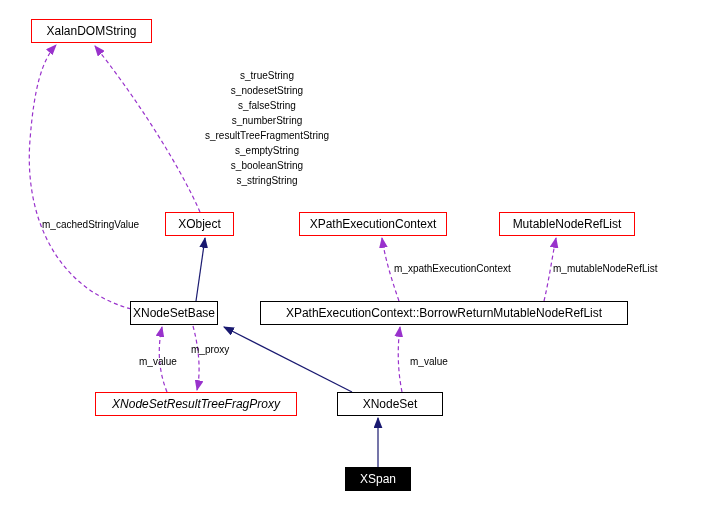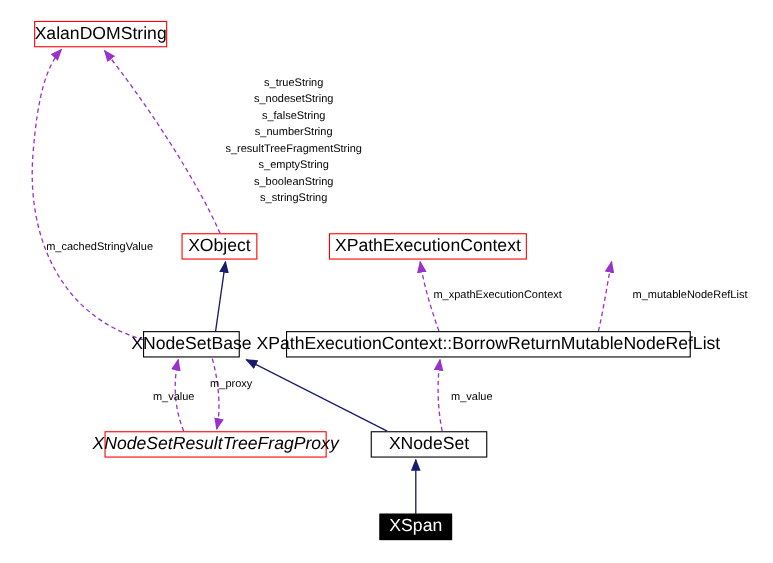"XalanDOMString" .node { font-size: 16px -> 12px }
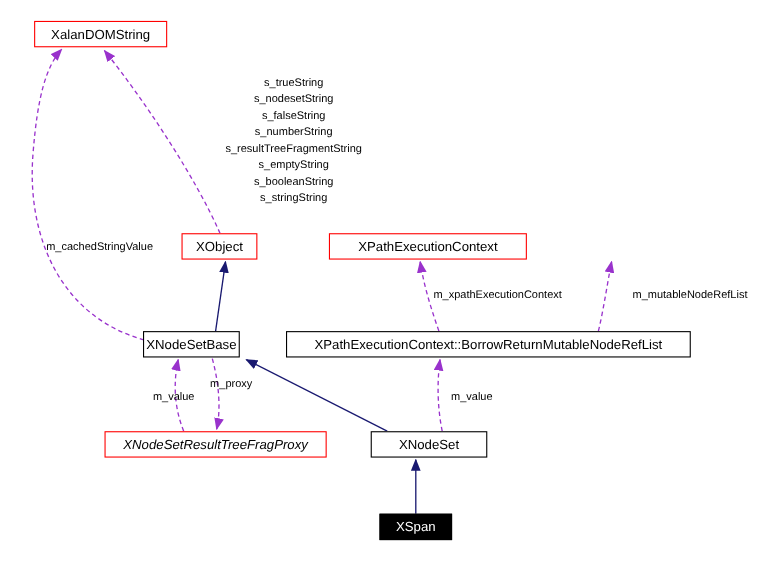"XPathExecutionContext" div.node { width: 180px -> 148px }
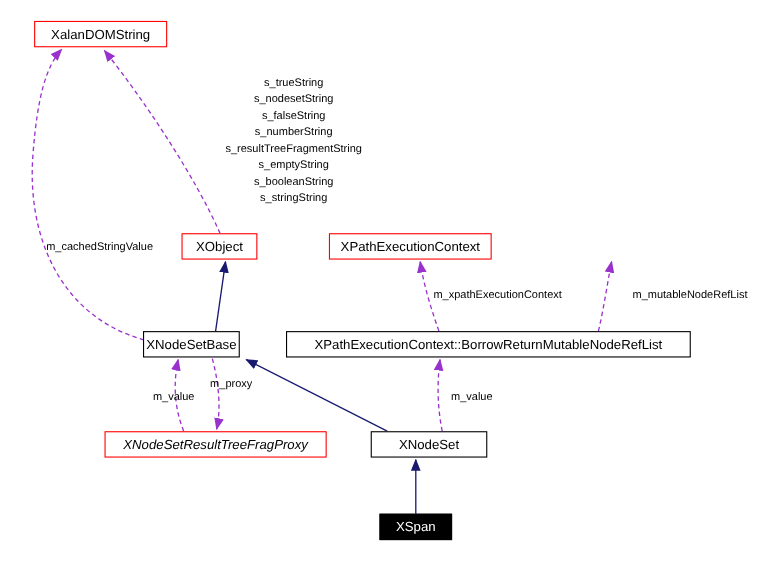"MutableNodeRefList" div.node { html: none -> <div>MutableNodeRefList</div> }
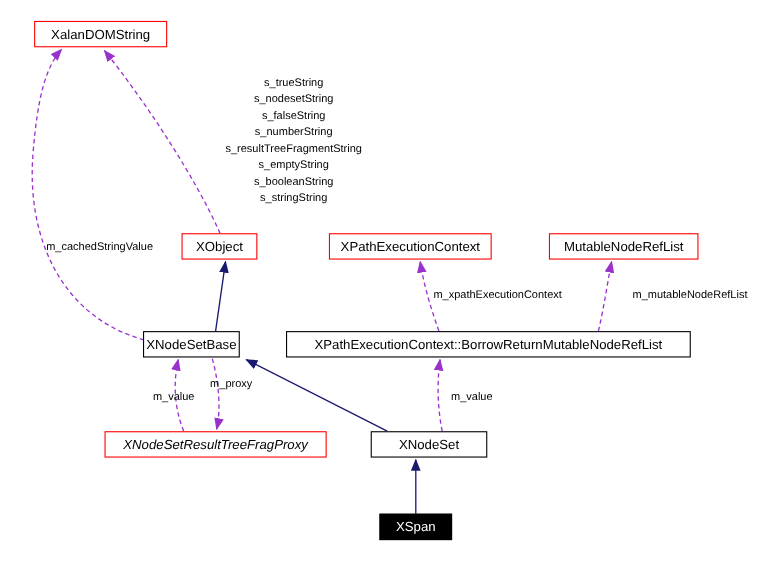"m_mutableNodeRefList" div.elabel { margin-left: 22px -> none }
